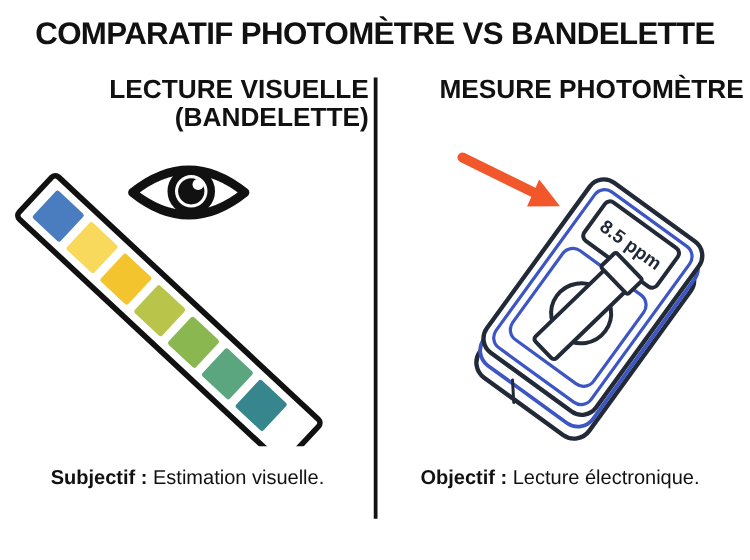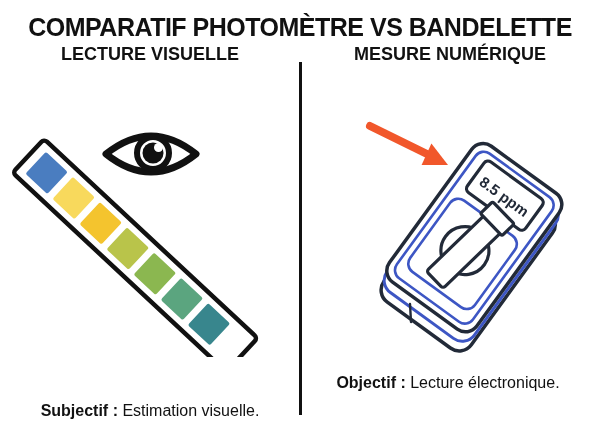"LECTURE VISUELLE" .col-heading { font-size: 18px -> 21px; text-align: center -> right; top: 43px -> 60px }
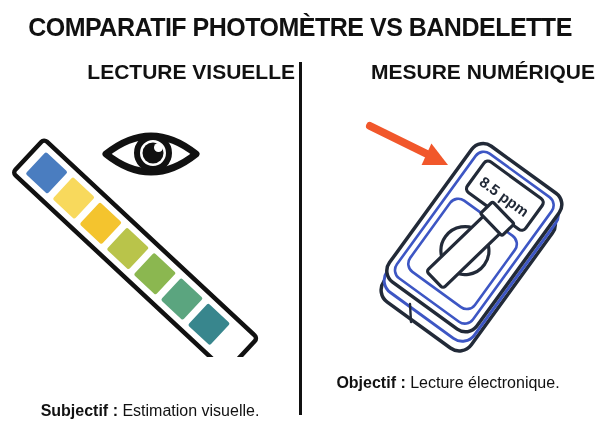"MESURE NUMÉRIQUE" span { text: NUMÉRIQUE -> PHOTOMÈTRE }
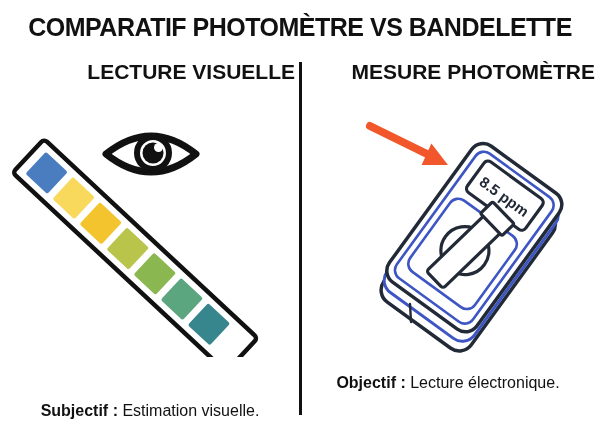"(BANDELETTE)" span { html: none -> <span>(BANDELETTE)</span> }
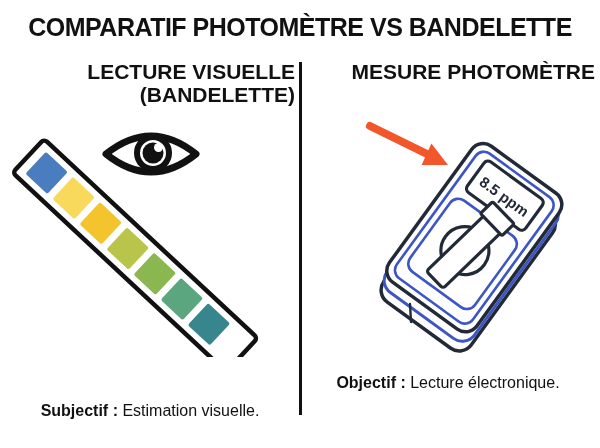"Subjectif : Estimation visuelle." .caption.left { margin-top: 28px -> none }
